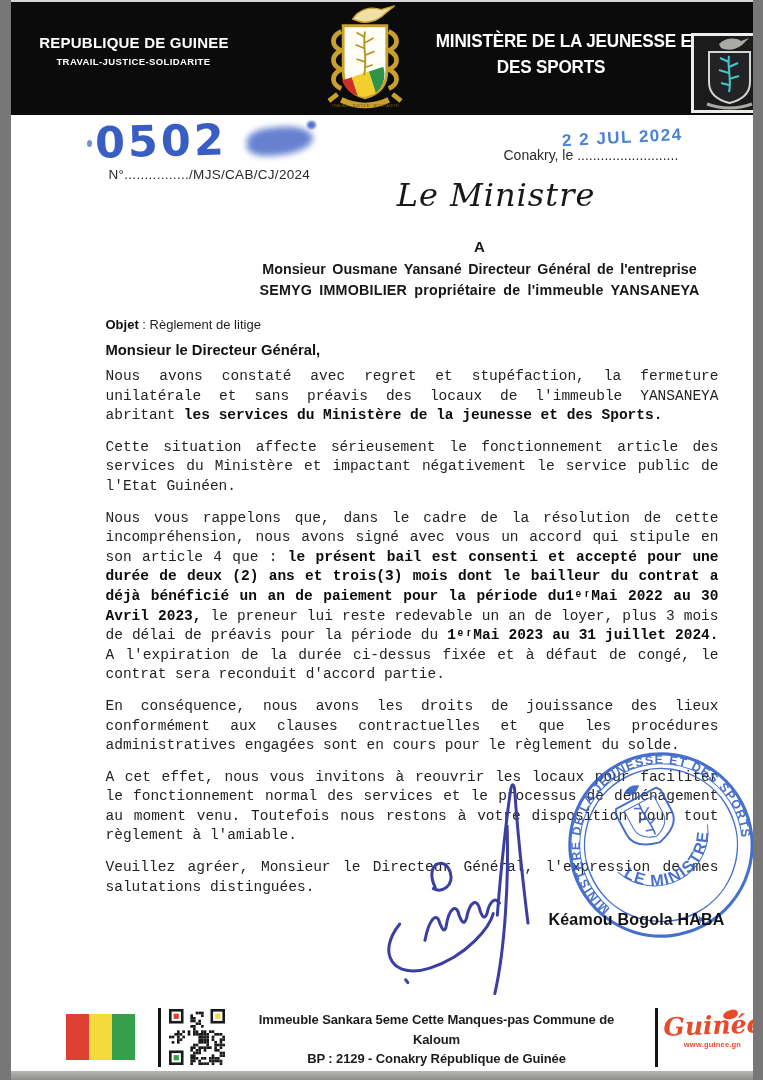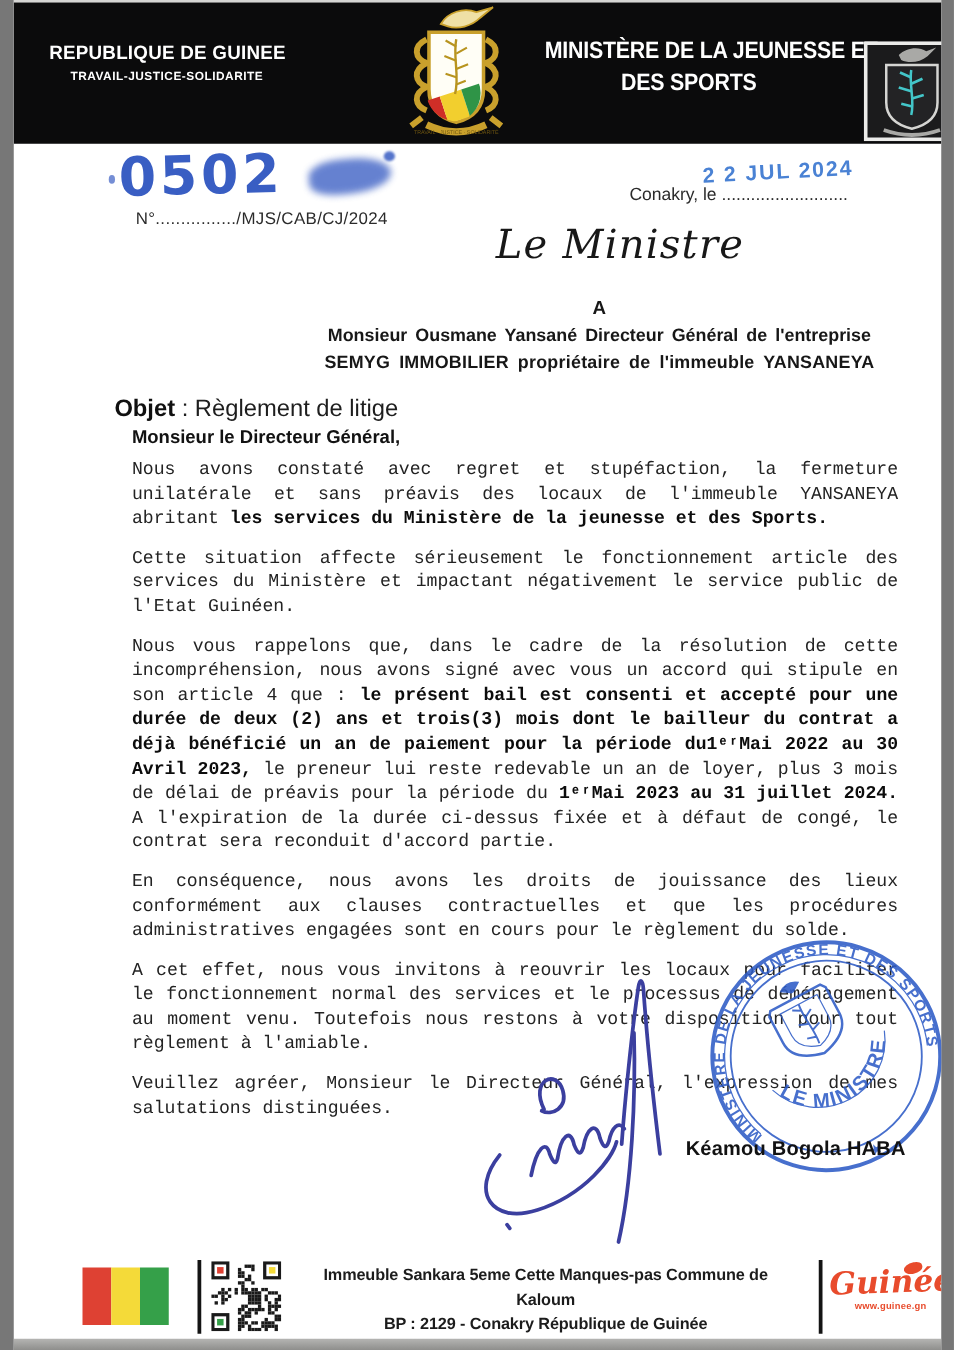"Objet : Règlement de litige" .subject { font-size: 19px -> 13px; left: 81px -> 95px }
